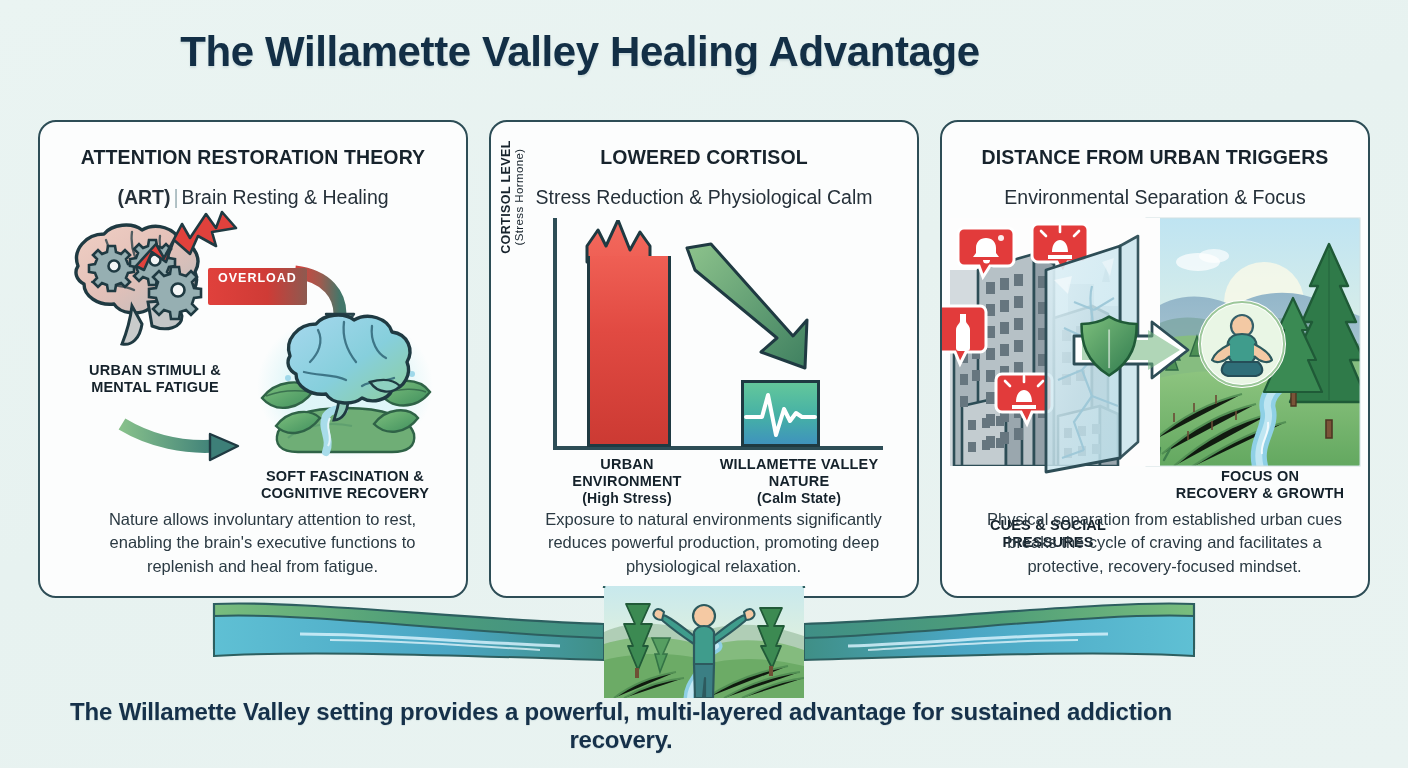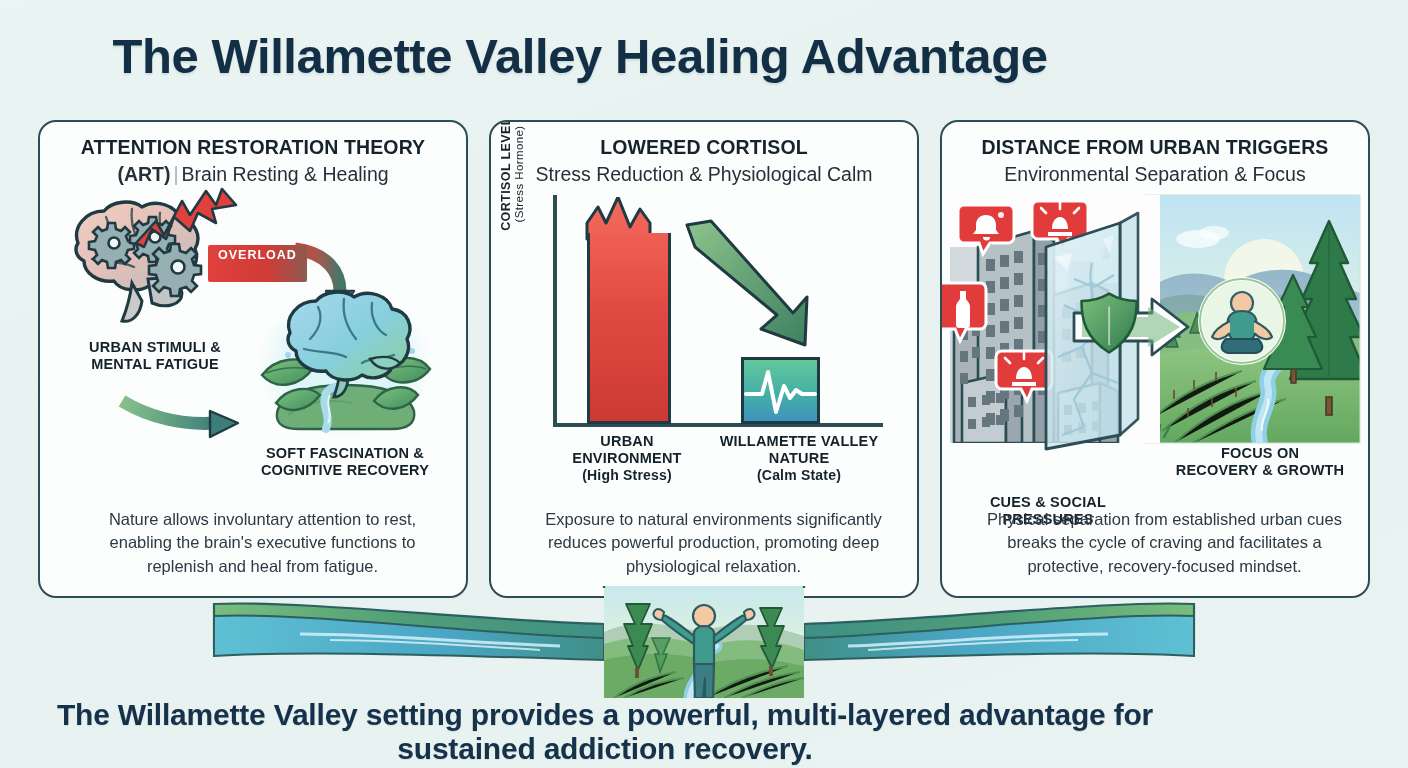"The Willamette Valley Healing Advantage" #main-title { font-size: 49px -> 42px }
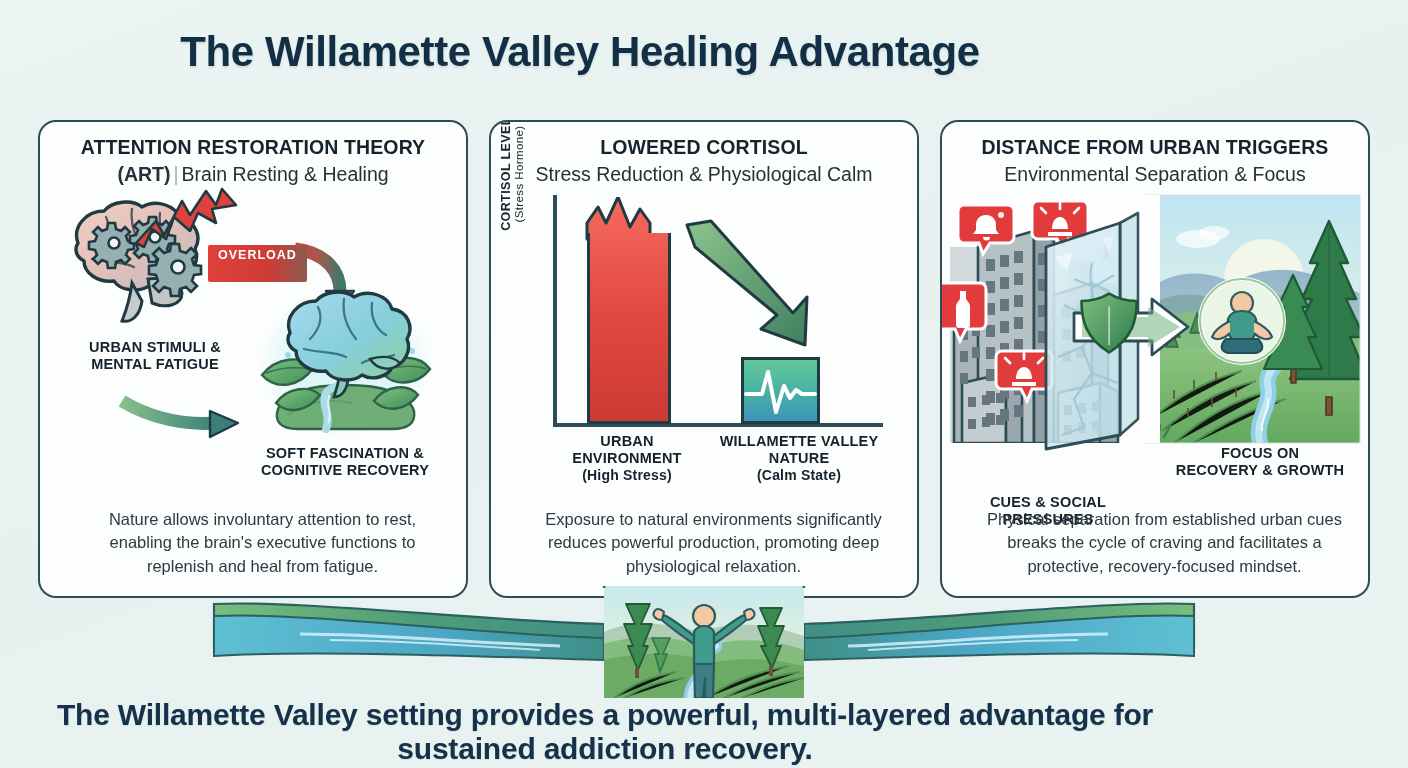"ATTENTION RESTORATION THEORY" .card-head { padding-top: 14px -> 24px }
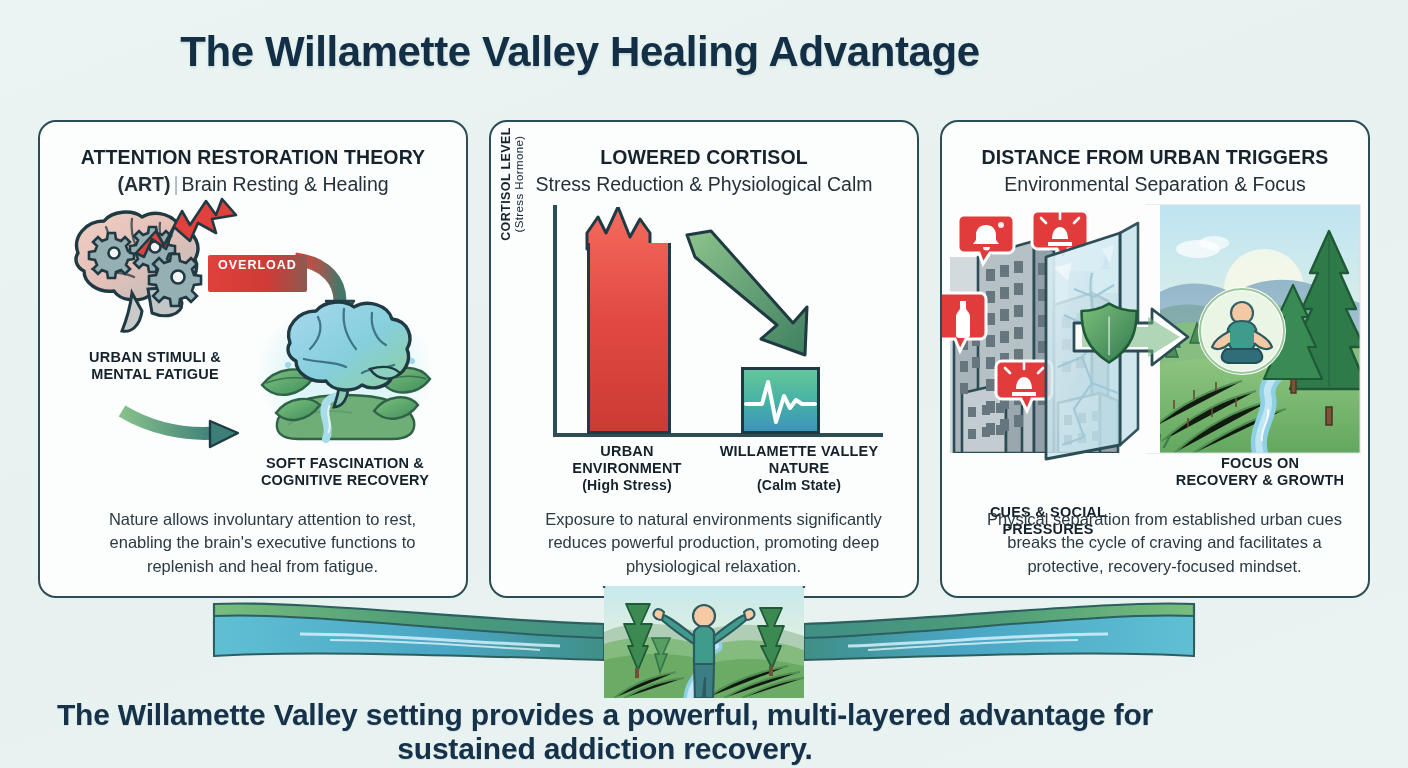"(ART) | Brain Resting &" .card-sub { margin-top: 3px -> 16px }
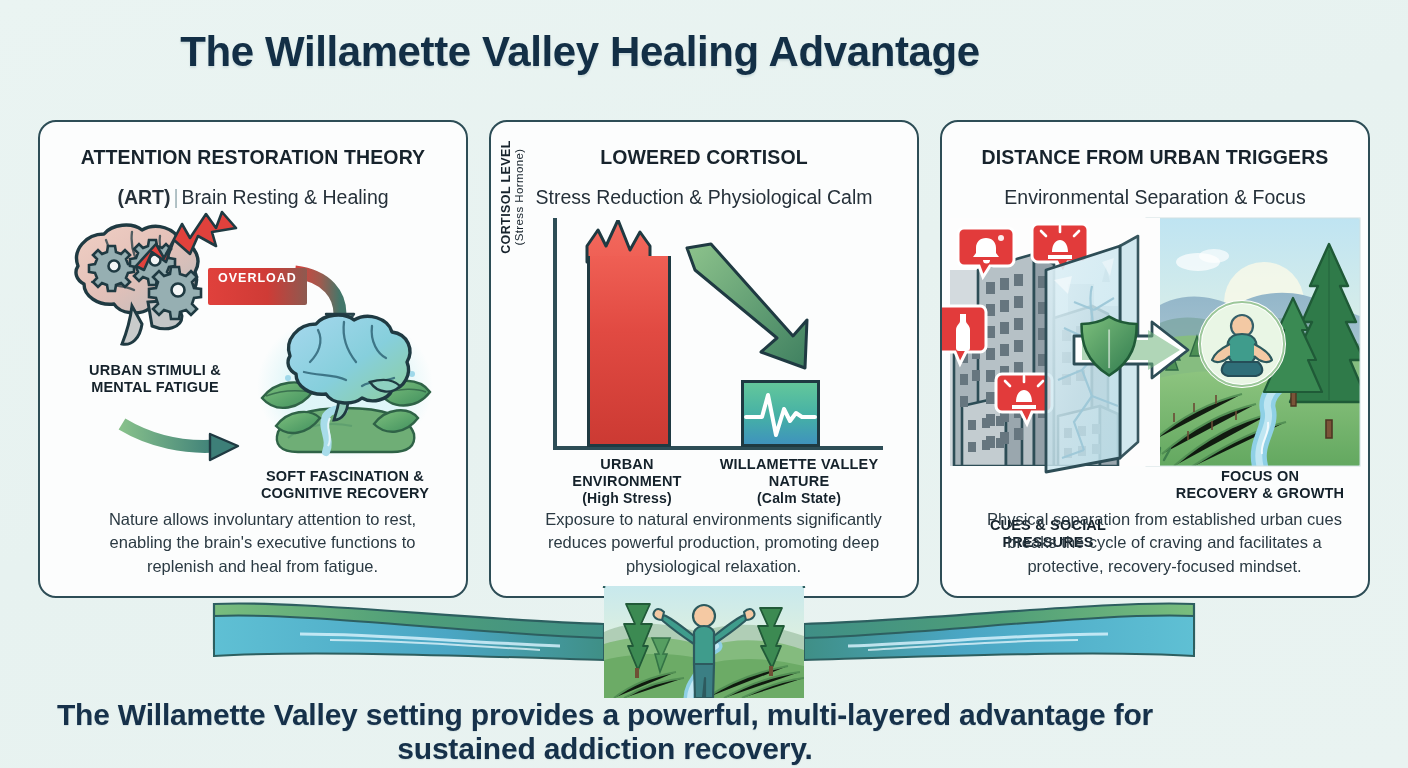"The Willamette Valley setting provides" #footer-text { font-size: 30px -> 24px; left: 0 -> 16px }
